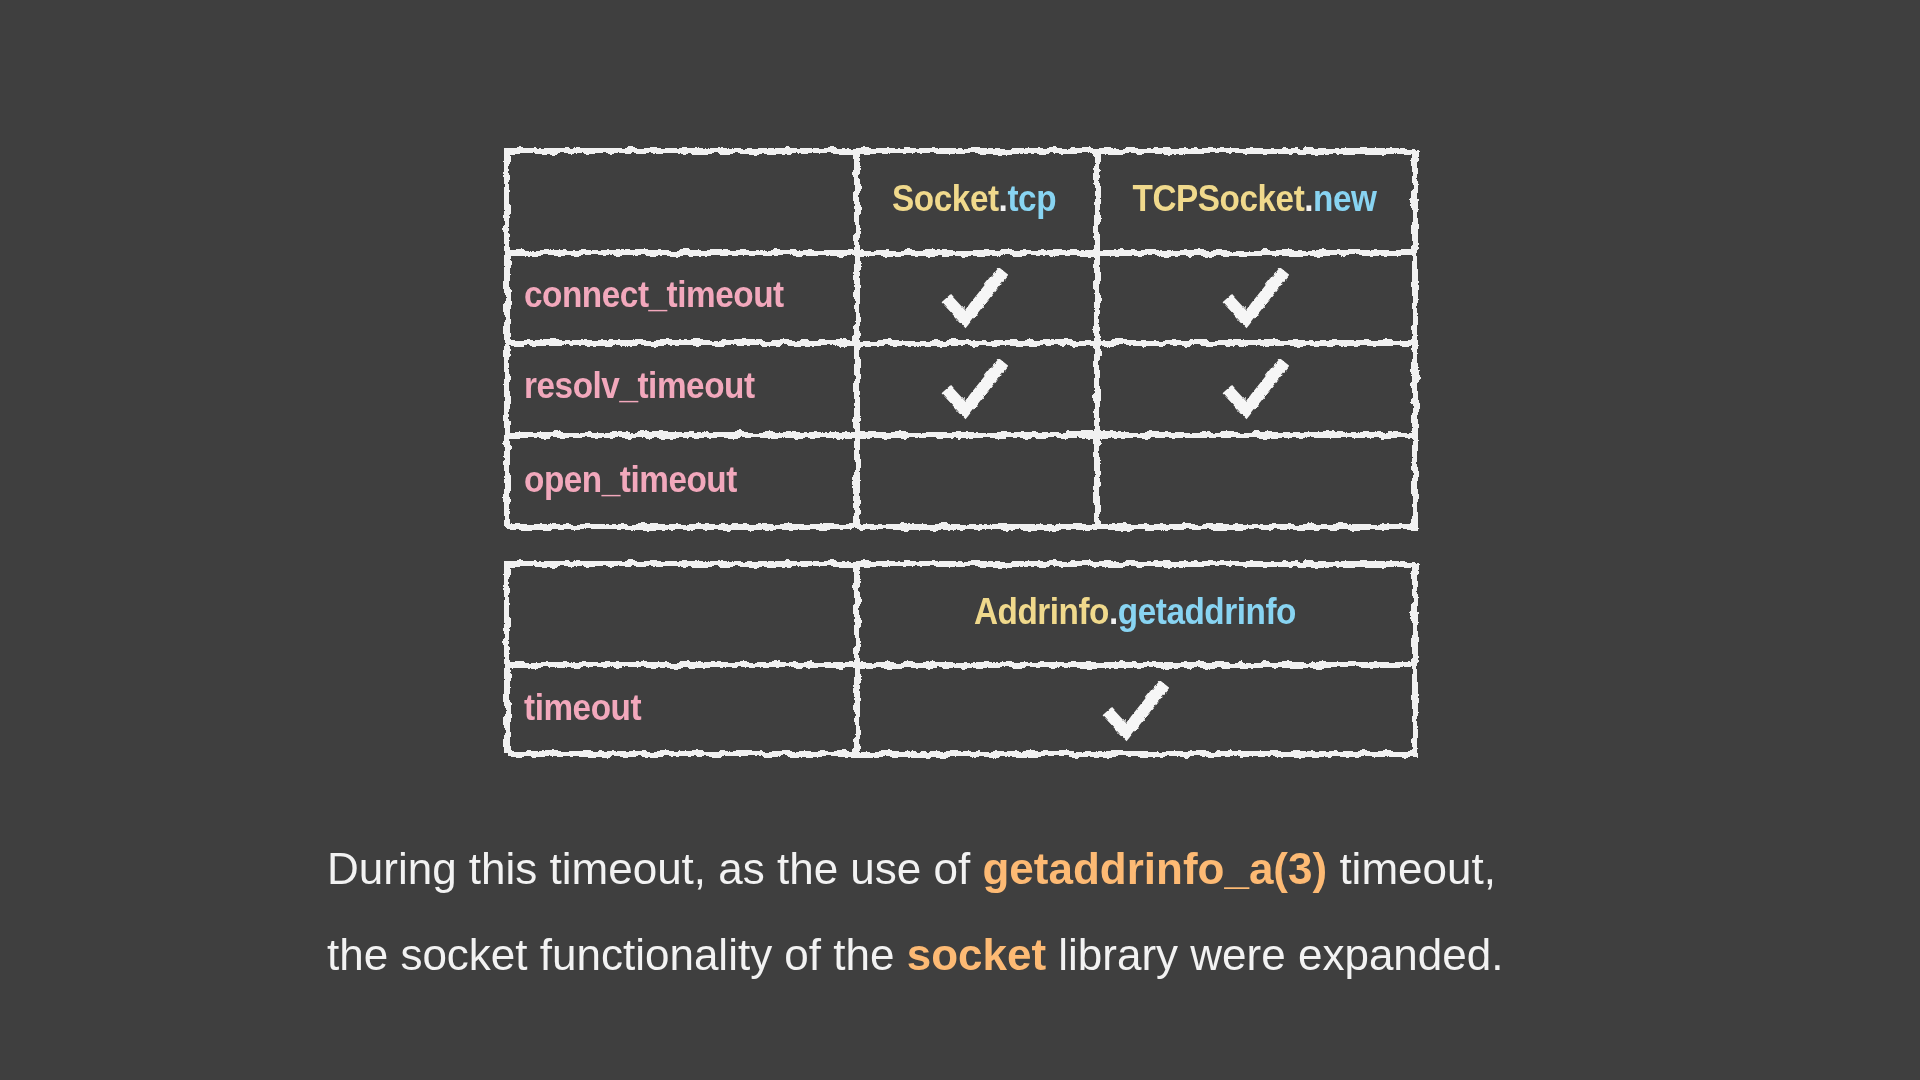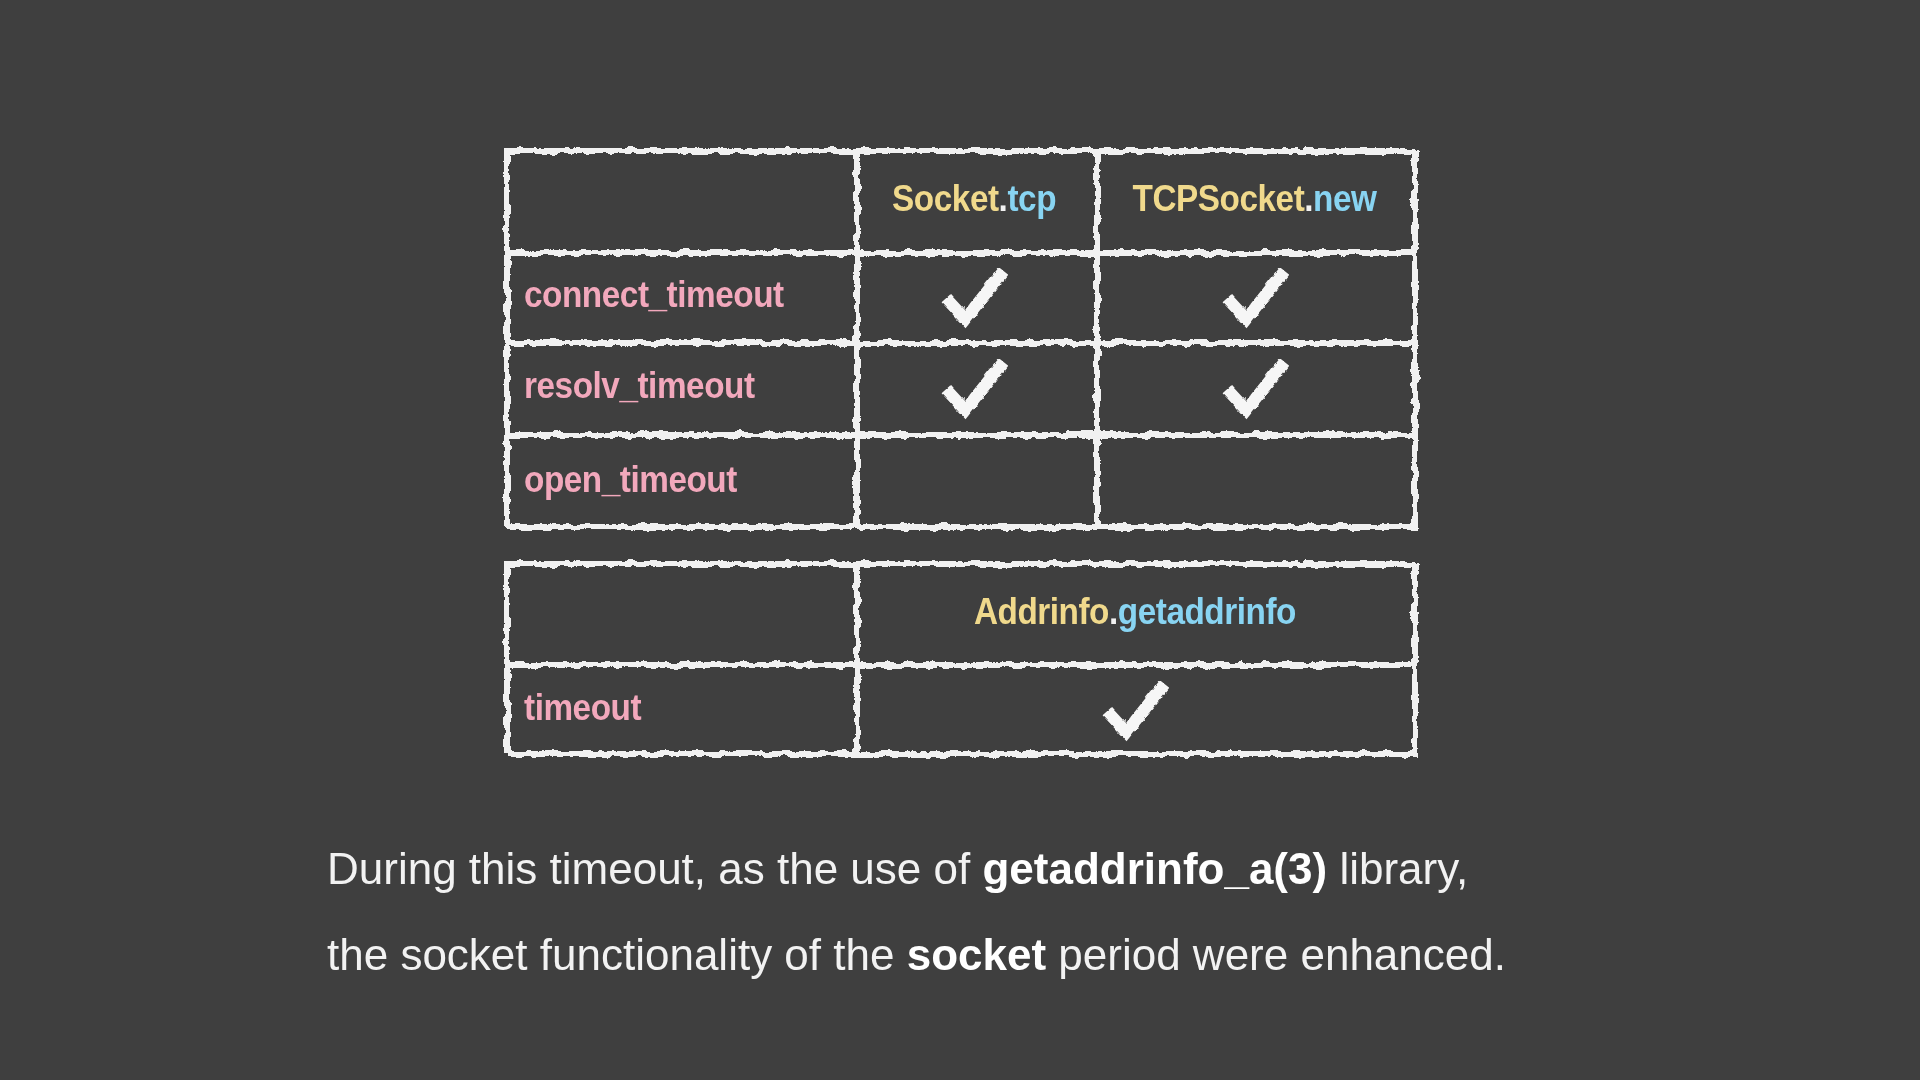"getaddrinfo_a(3)" .caption .hl { color: #ffffff -> #fdba74 }
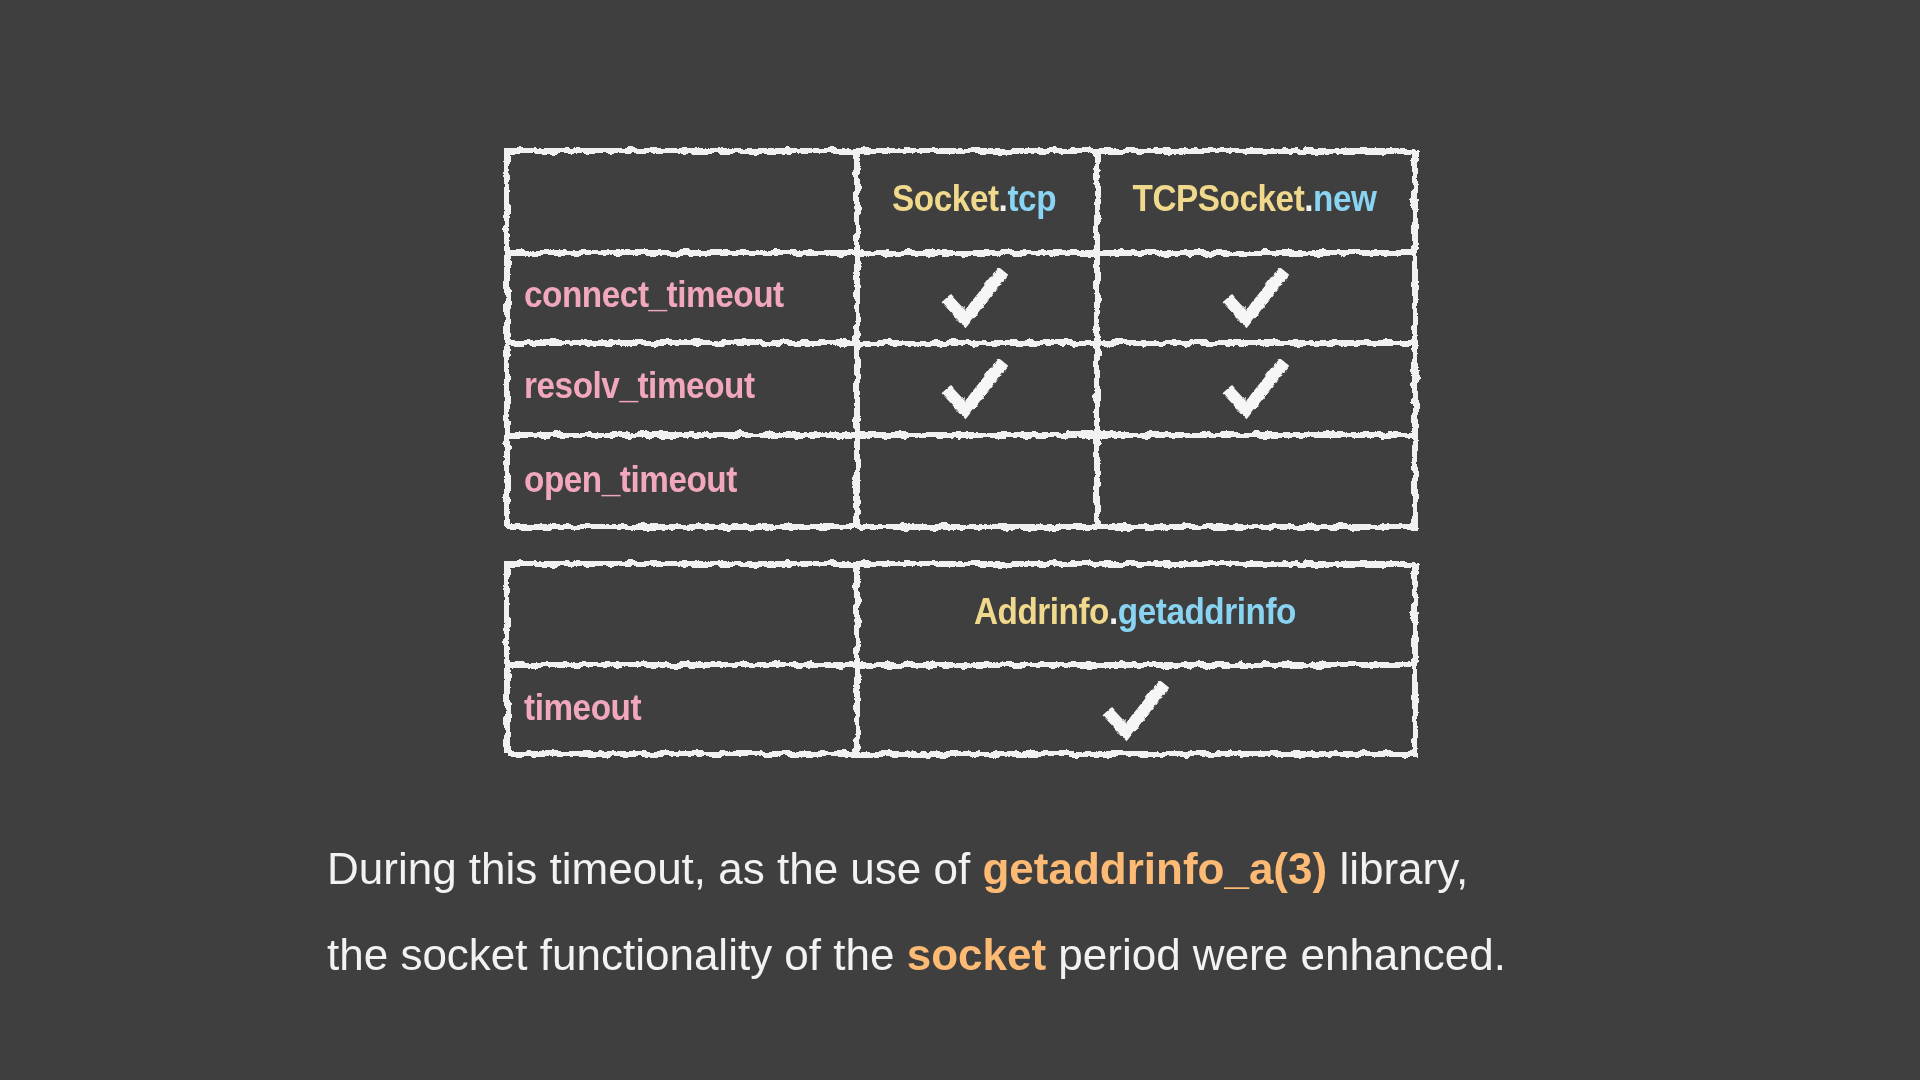"library," span { text: library -> timeout }
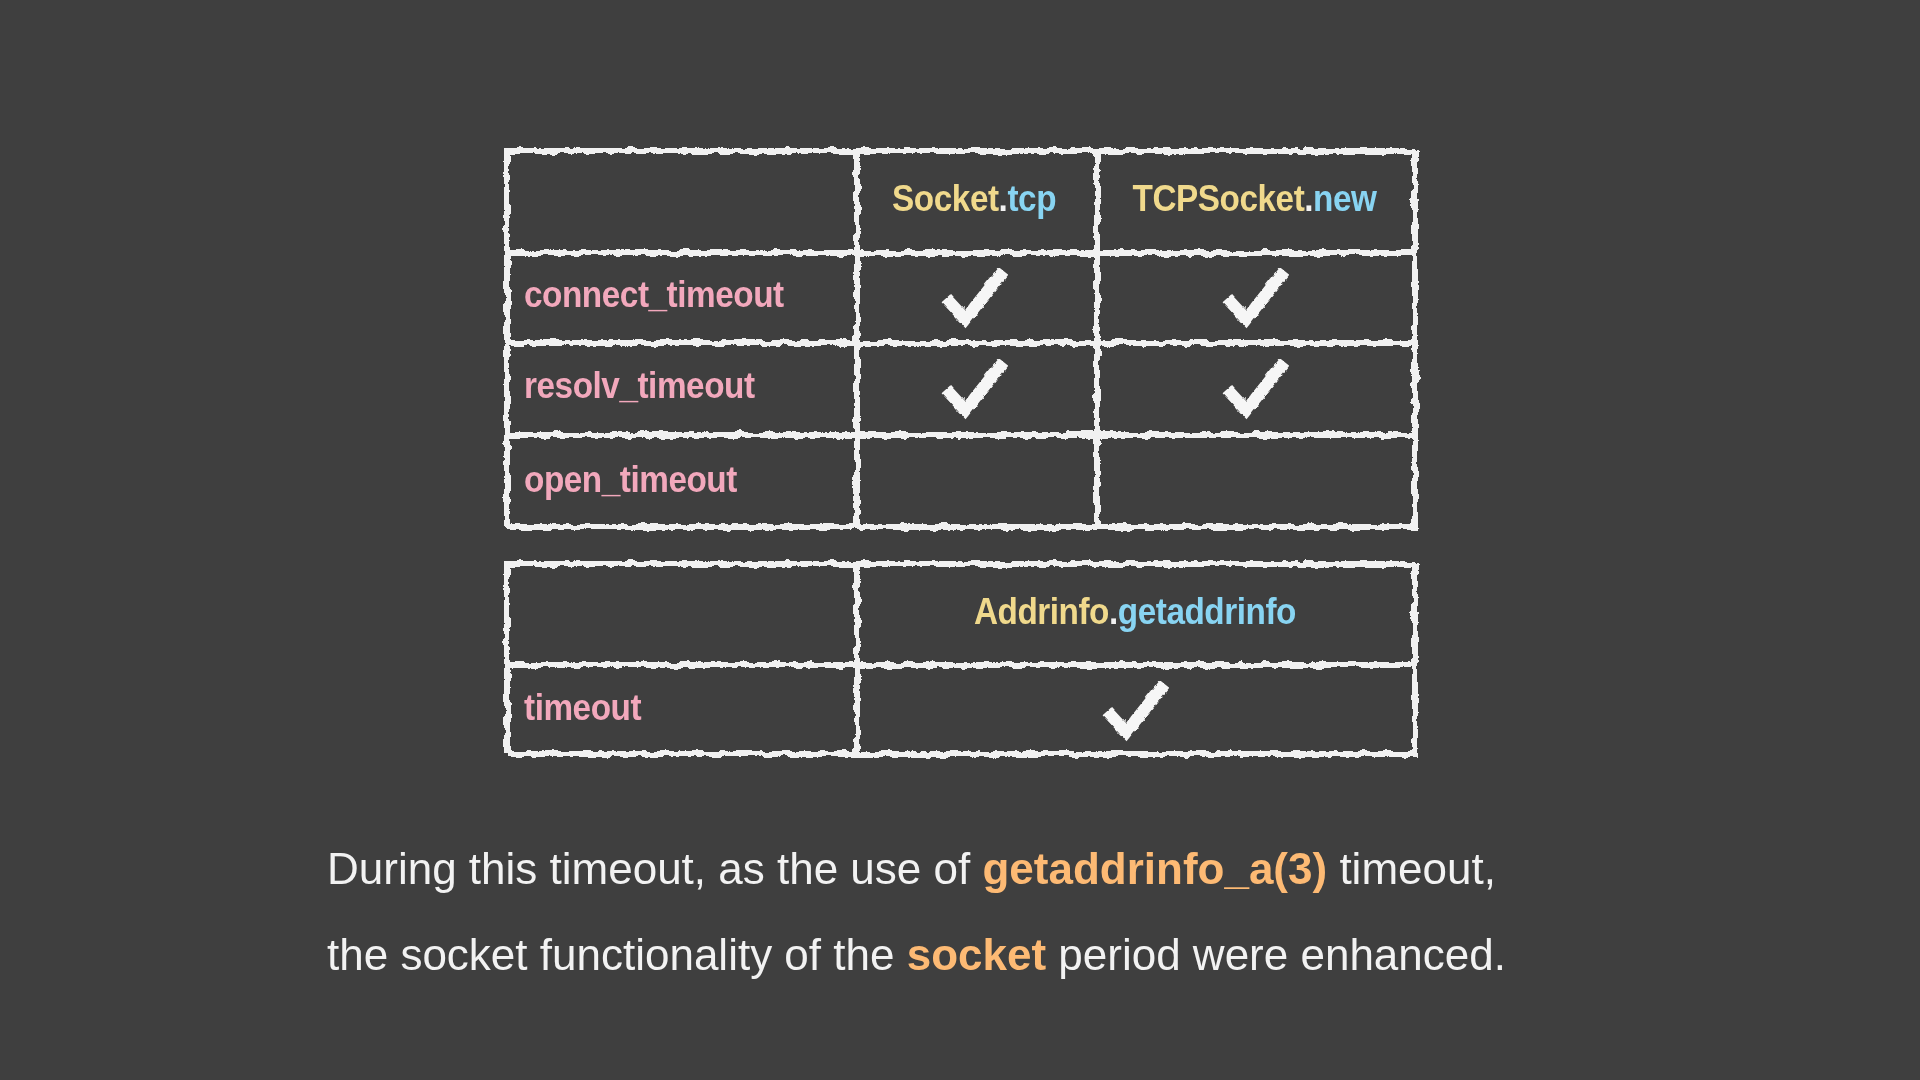"period were enhanced." span { text: period were enhanced -> library were expanded }
